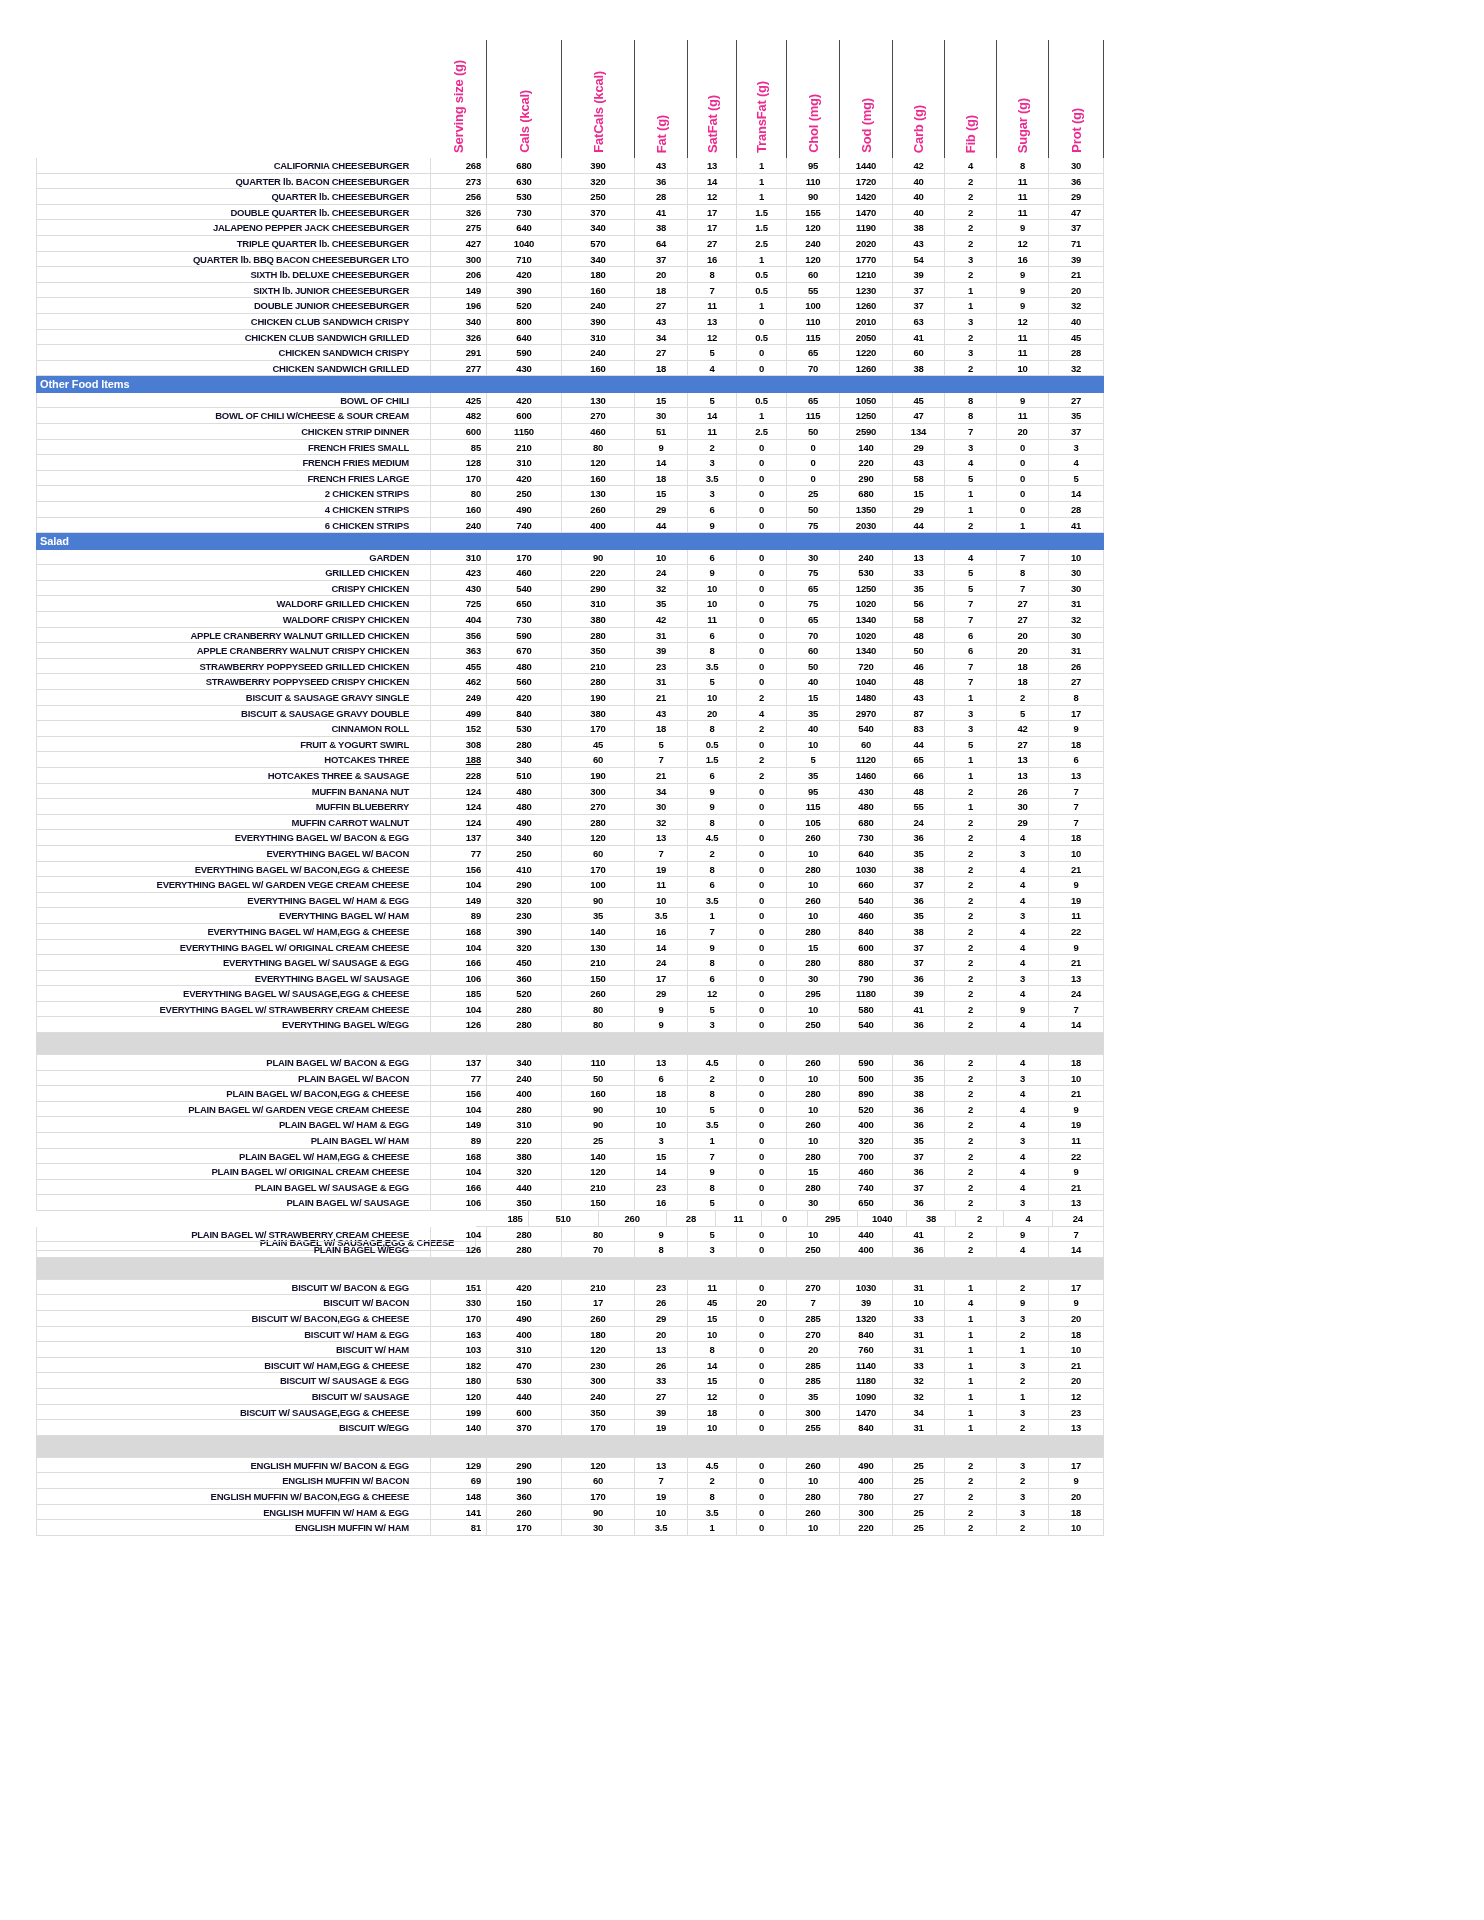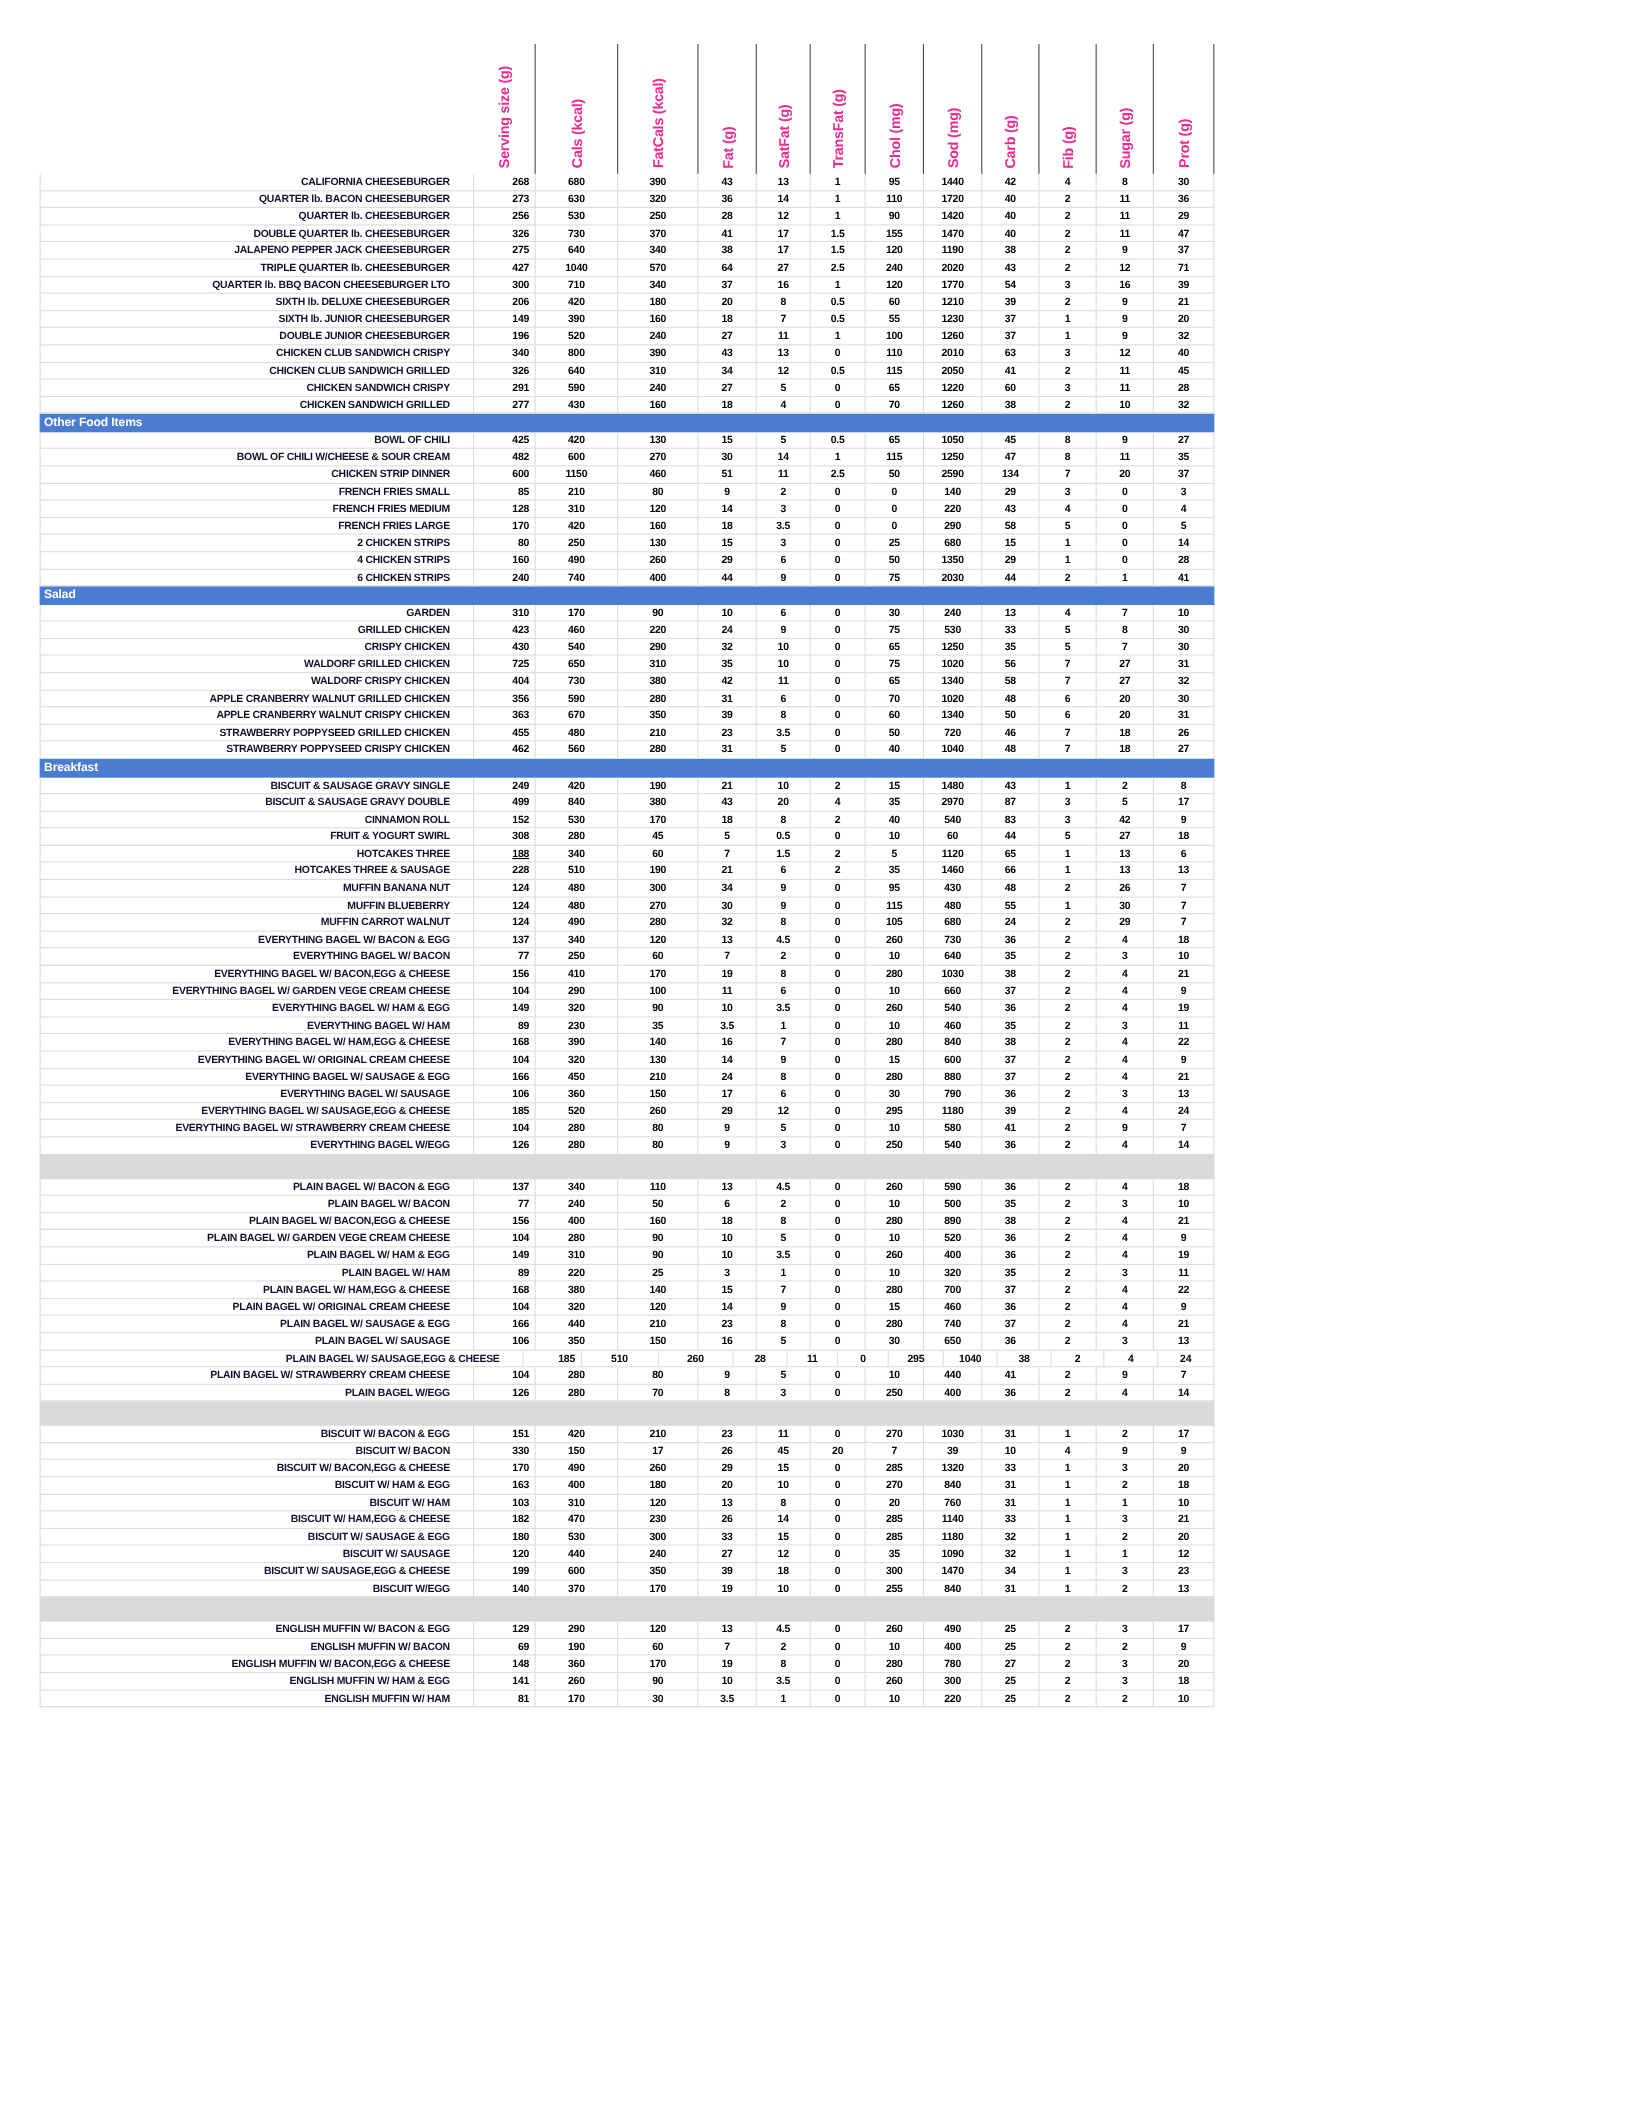"Breakfast" div.section-bar { html: <div>Breakfast</div> -> none }
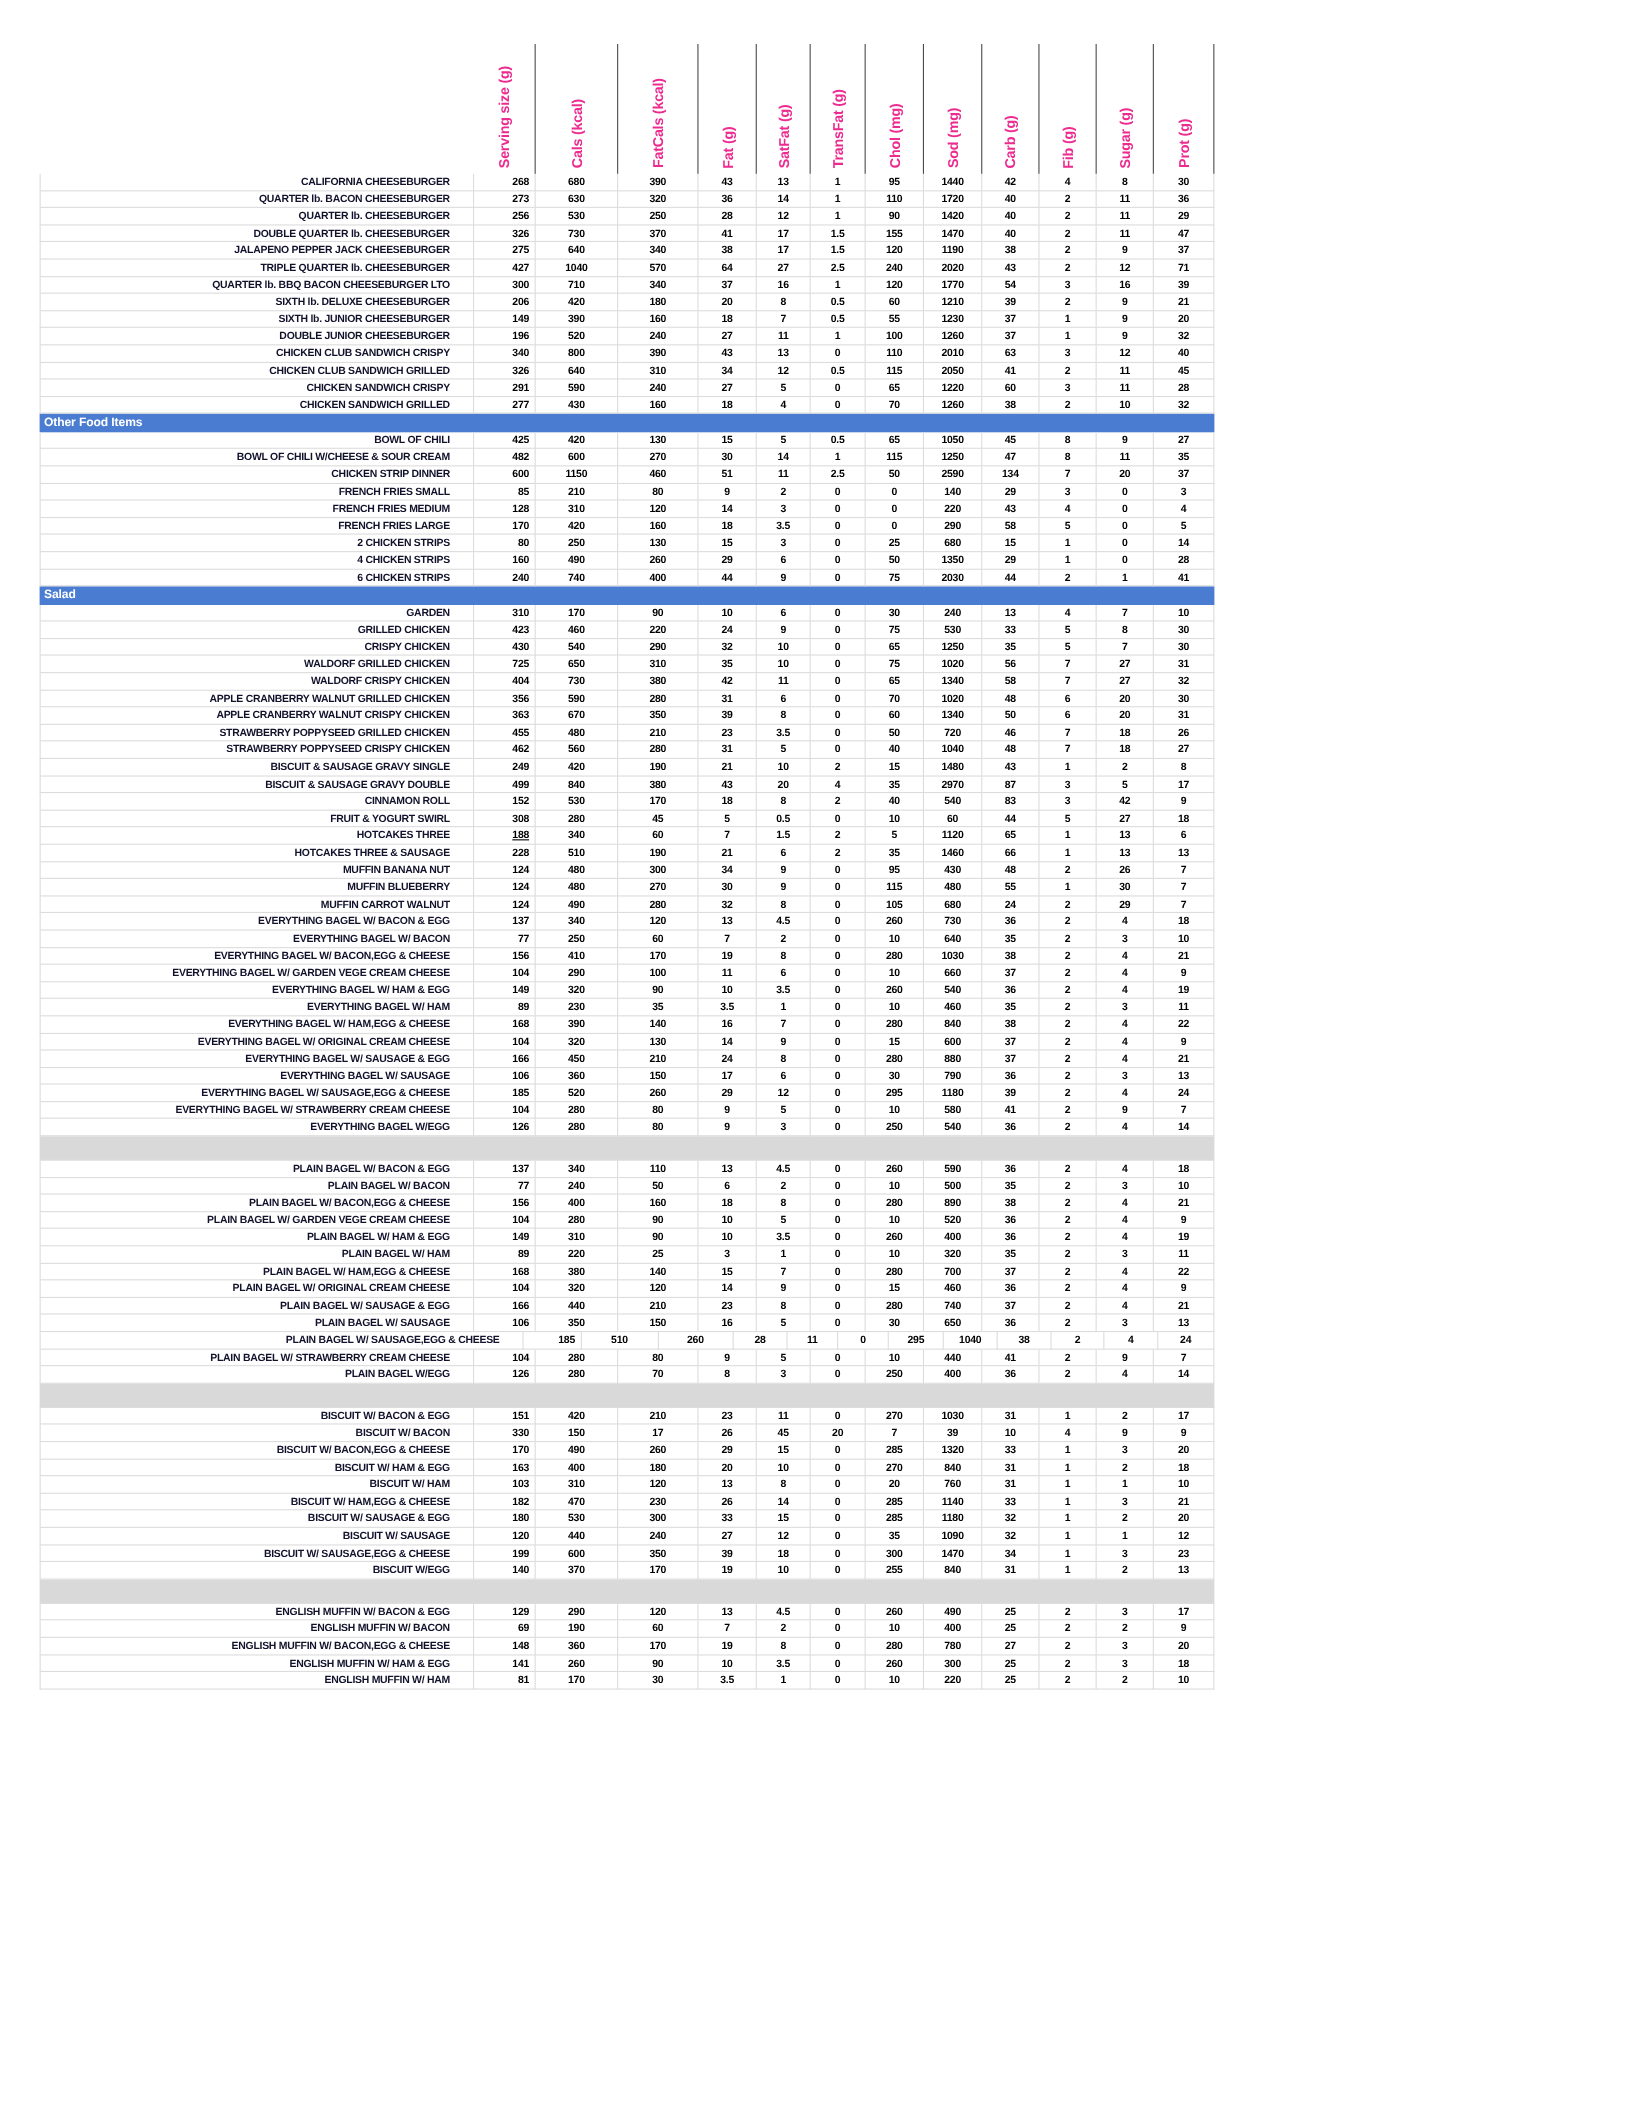"PLAIN BAGEL W/ SAUSAGE,EGG &" div.ncell { margin-top: none -> 24px }
